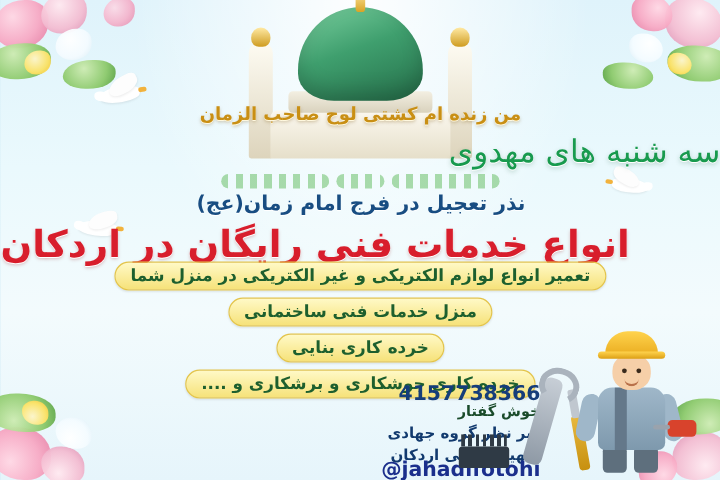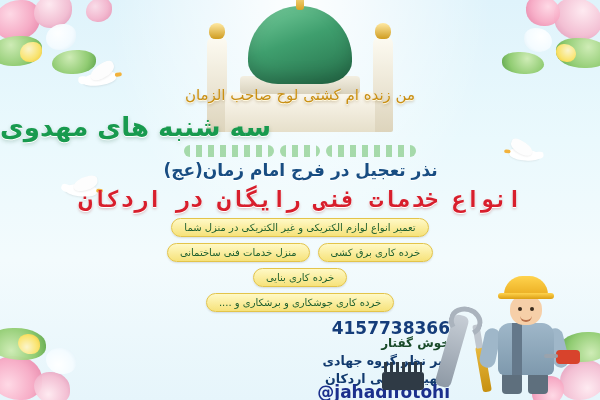"من زنده ام كشتى لوح" .calligraphy { font-weight: normal -> bold }
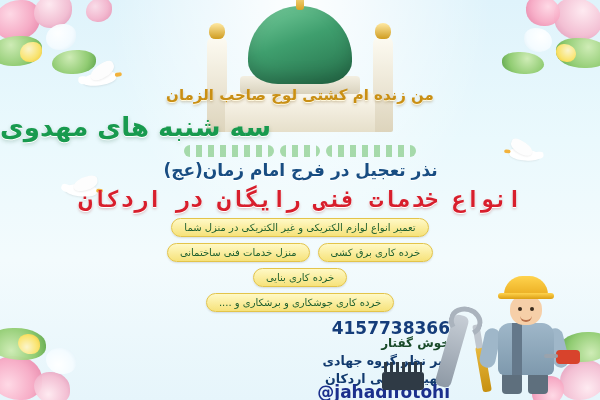"سه شنبه های مهدوی" .title-main { font-weight: bold -> normal; text-align: left -> right }
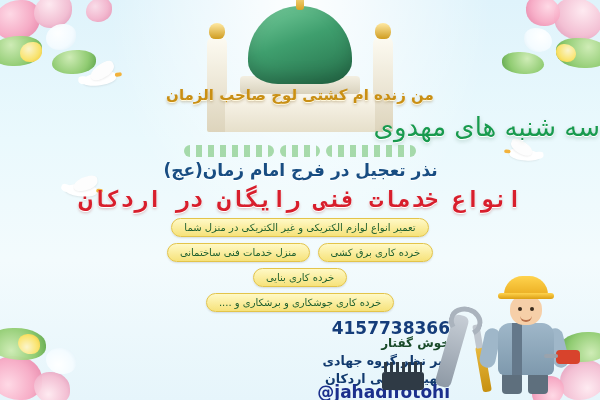"انواع خدمات فنی رایگان در" .headline { font-family: Liberation Mono, monospace -> none; font-size: 23px -> 31px; text-align: center -> left }
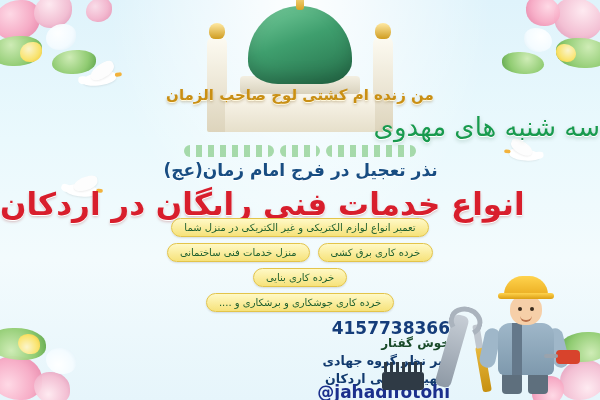"تعمیر انواع لوازم الکتریکی و" .pill { font-size: 10px -> 14px; font-weight: normal -> bold }
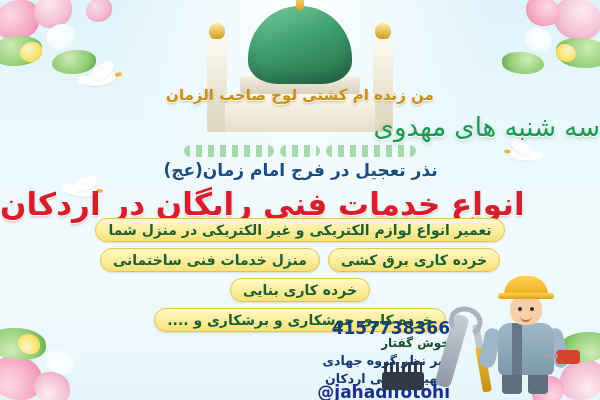"خرده کاری برق کشی" span.pill { html: <span>خرده کاری برق کشی</span> -> none }
